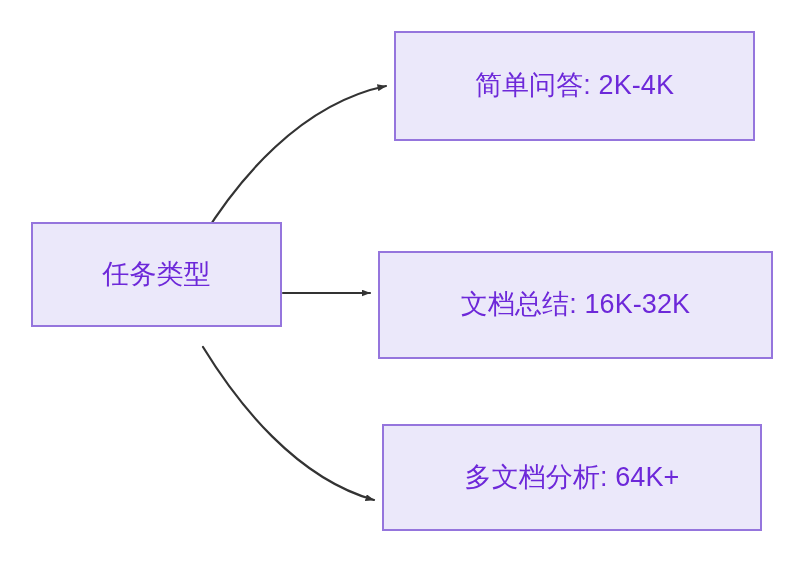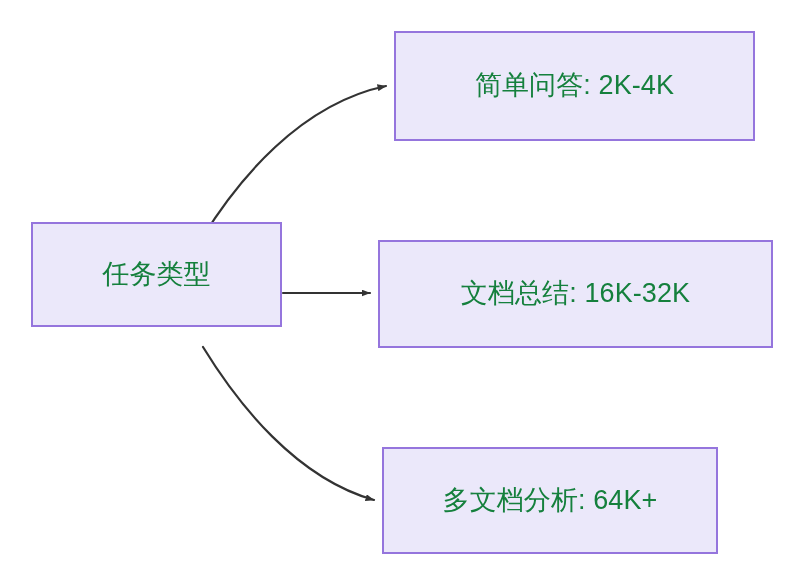"简单问答: 2K-4K" .node-label { color: #15803d -> #6d28d9 }
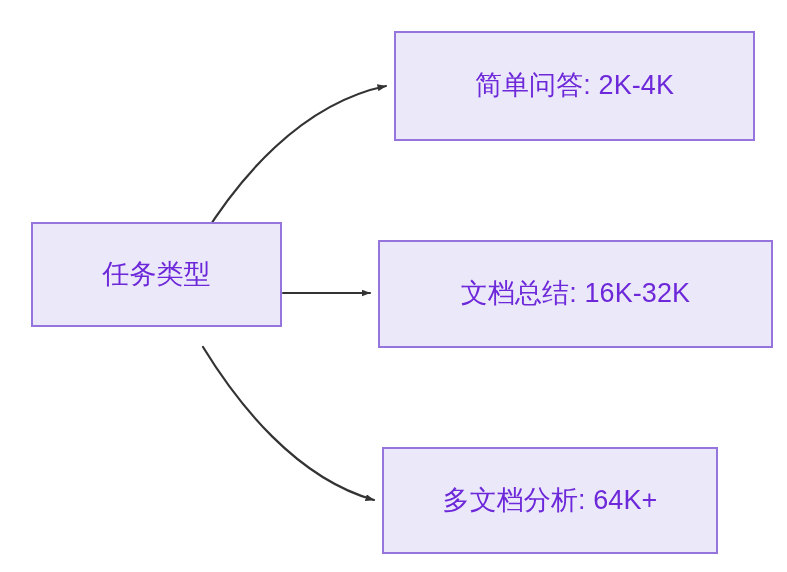"文档总结: 16K-32K" #node-doc-sum { top: 240px -> 251px }
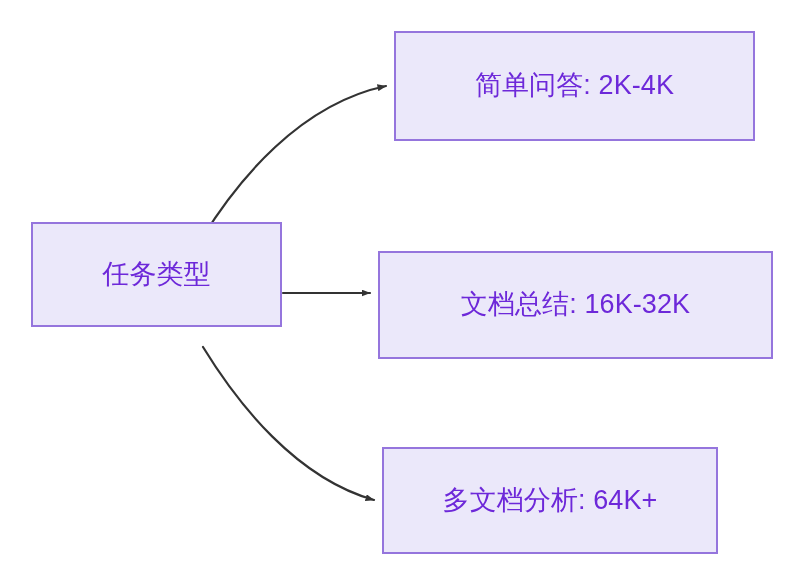"多文档分析: 64K+" #node-multi-doc { top: 447px -> 424px; width: 336px -> 380px }
